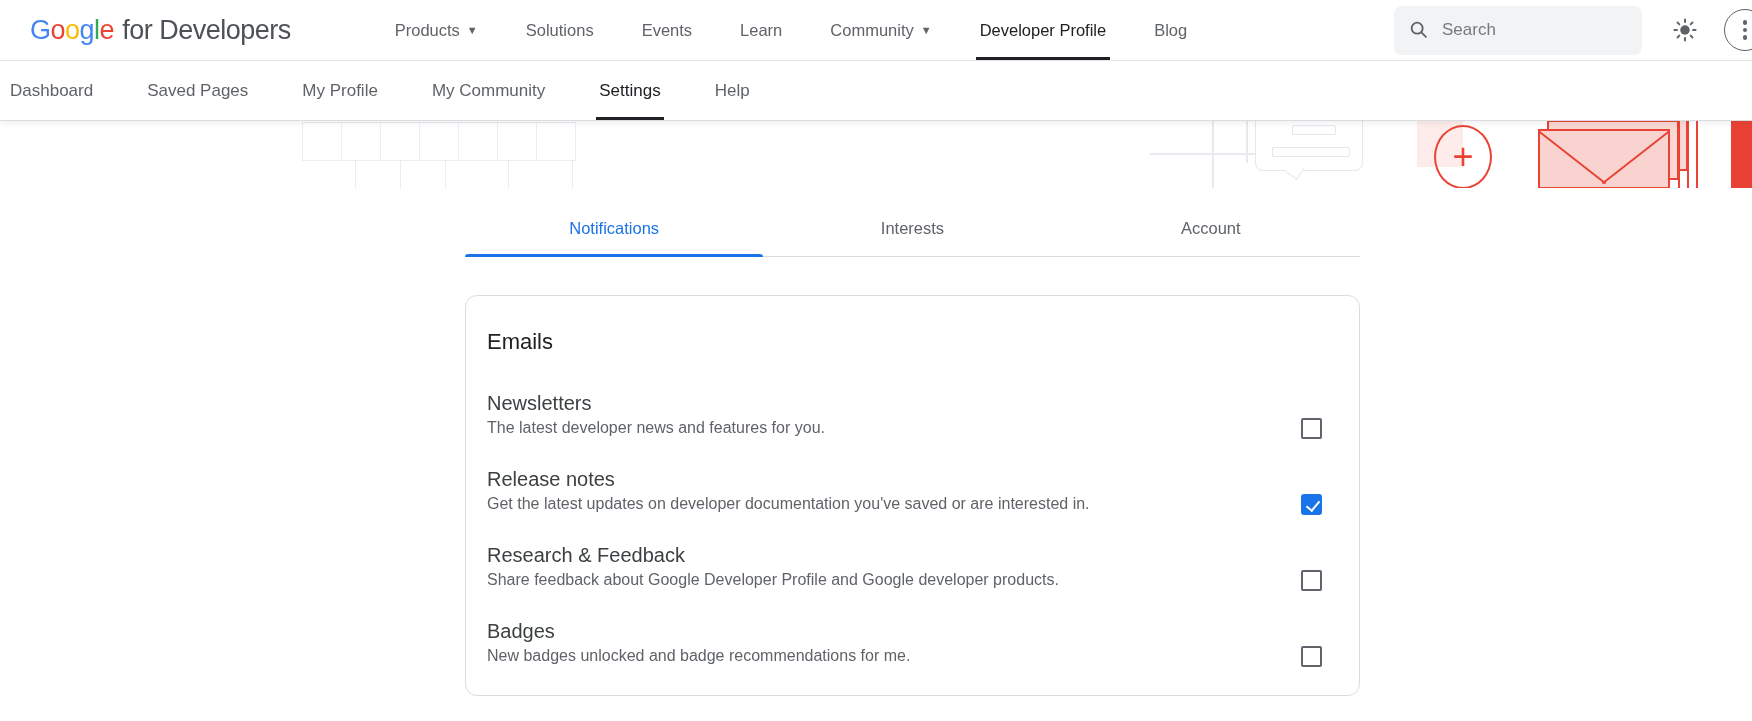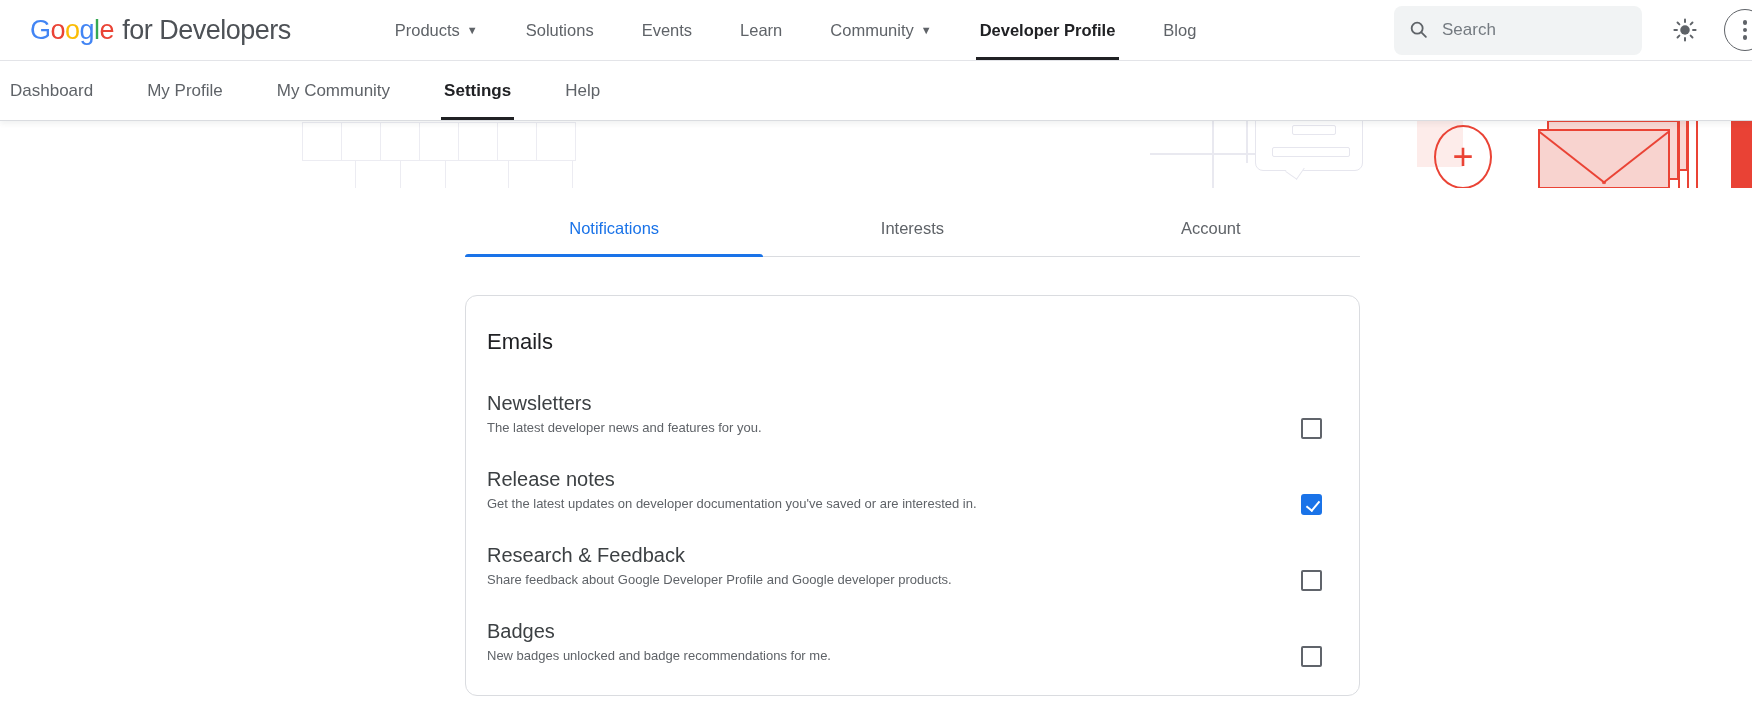"Developer Profile" .nav-item[data-active="true"] { font-weight: 700 -> 400 }
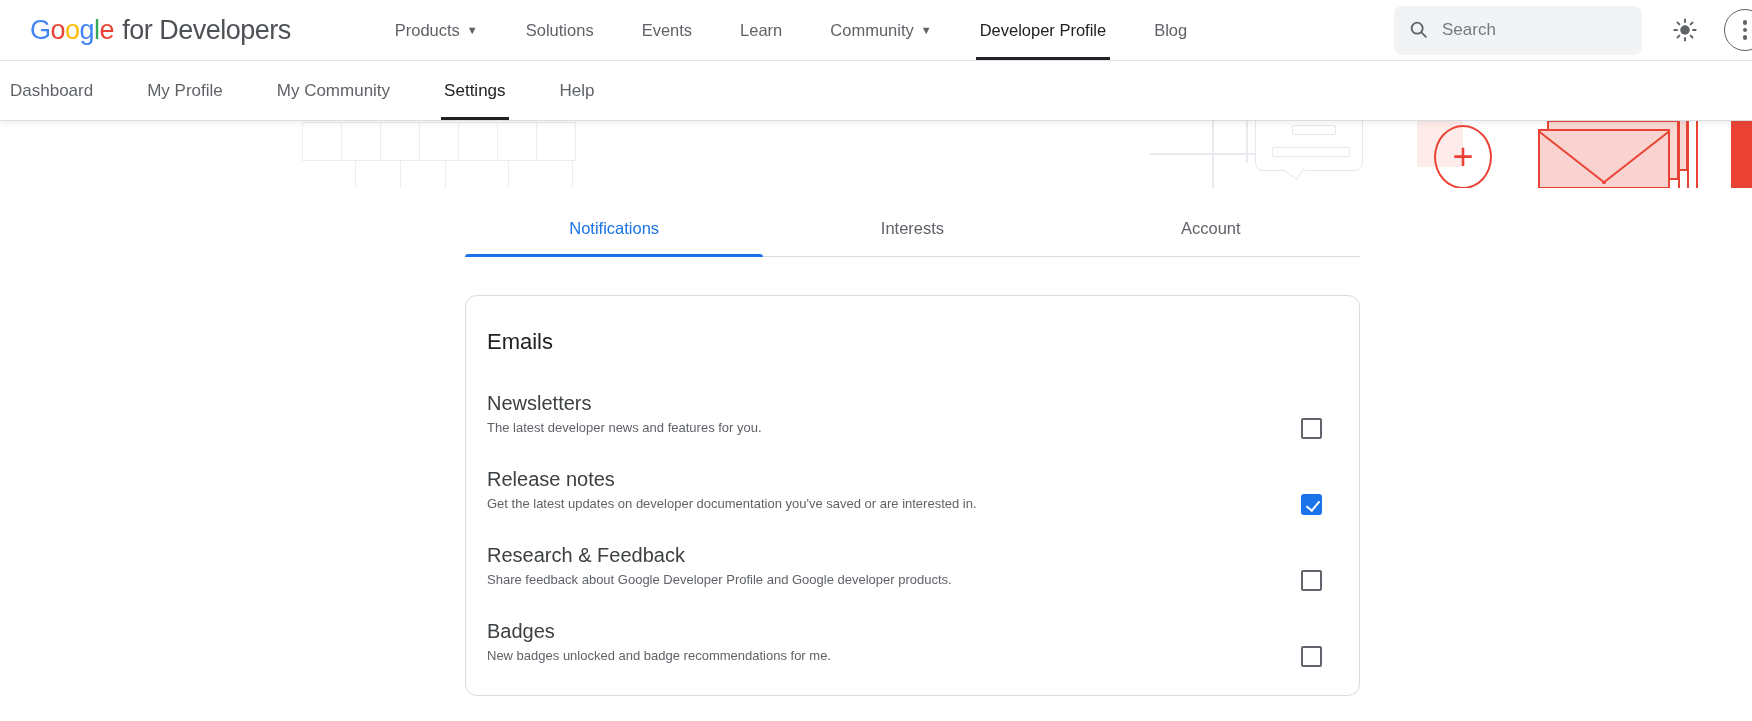"Saved Pages" div.nav-item { html: none -> <div> <span>Saved Pages</span> </div> }
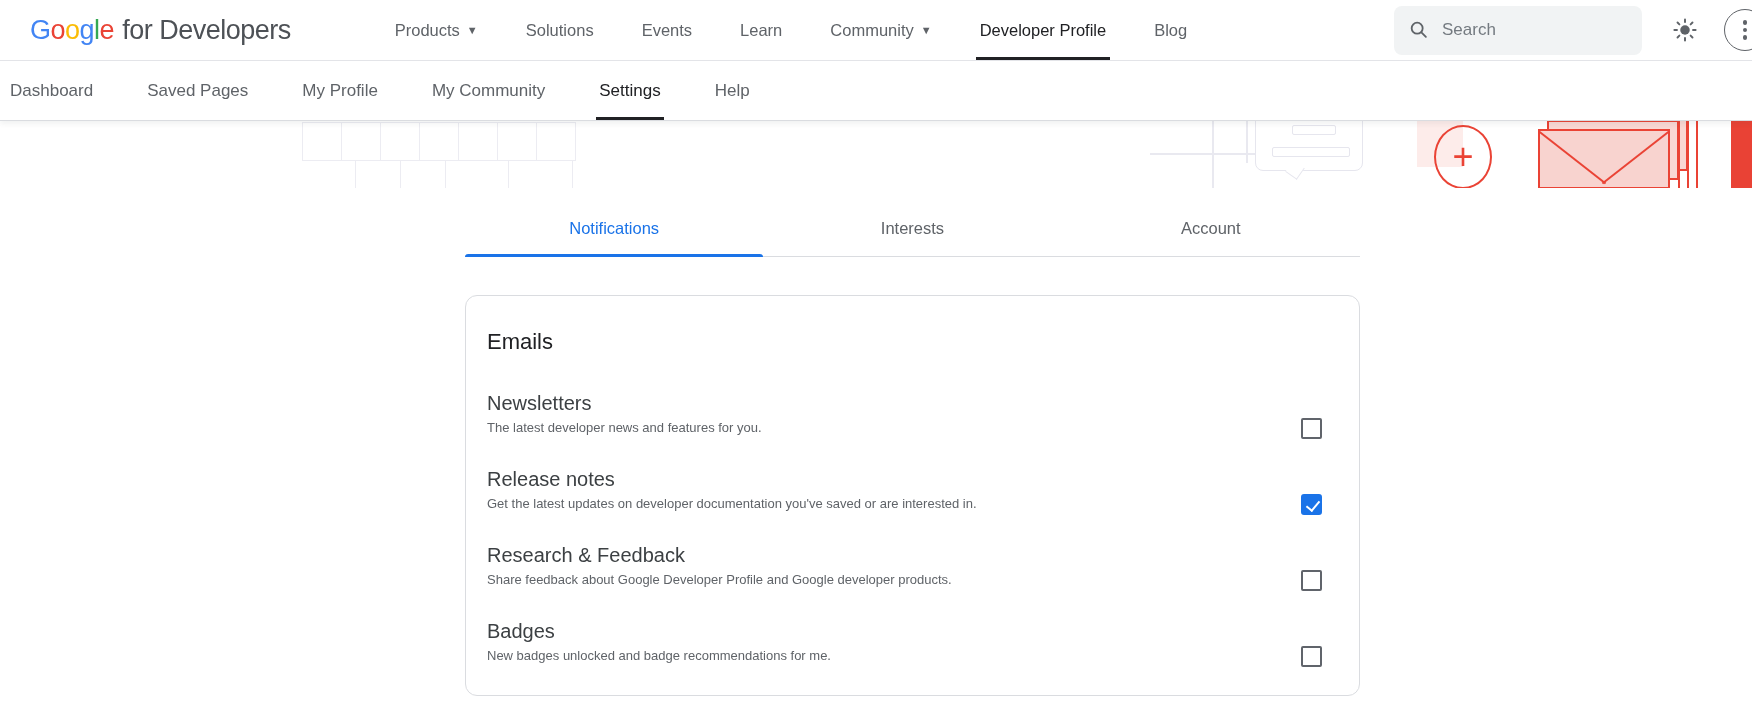"The latest developer news and" .pref-desc { font-size: 13px -> 16px }
